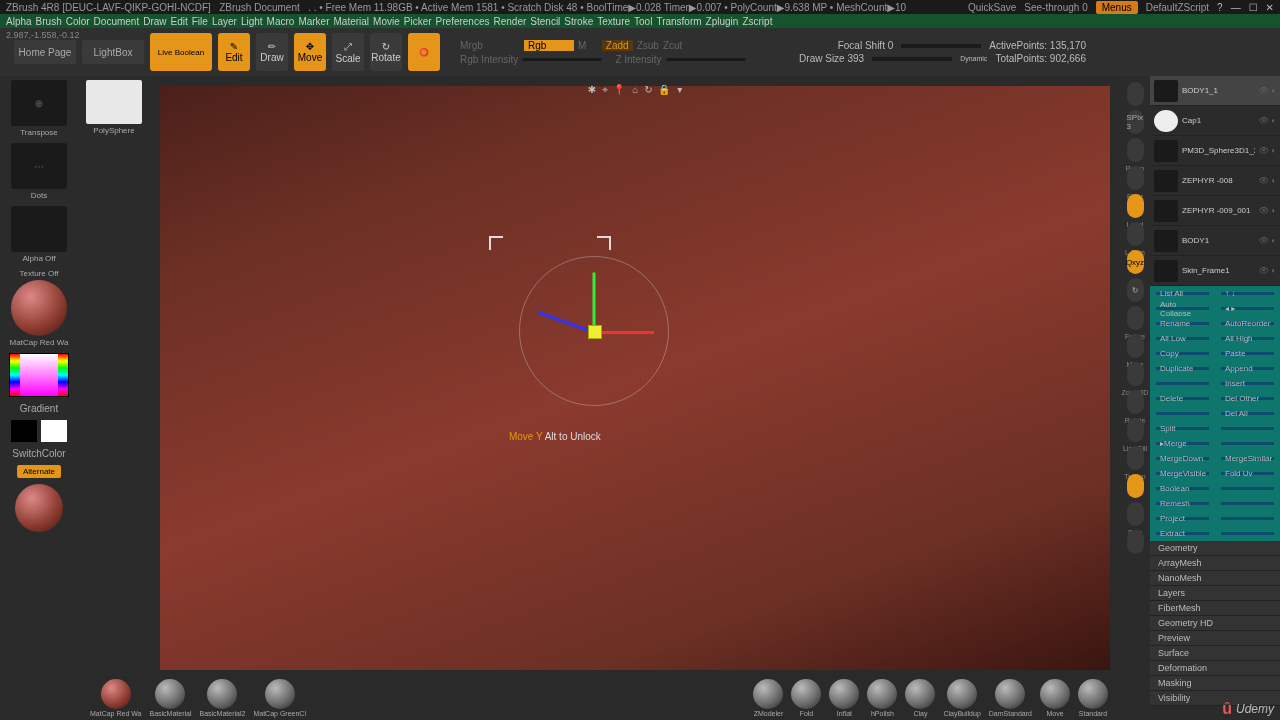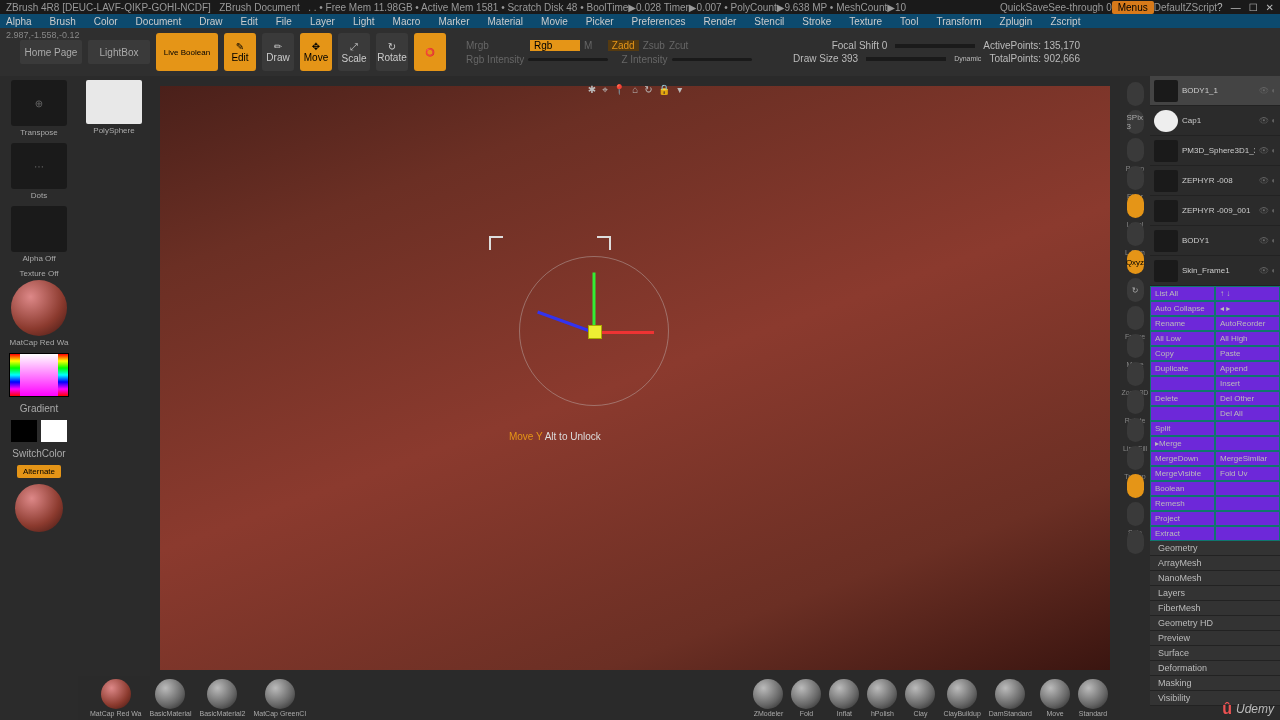"QuickSave" .titlebar .title-right { gap: none -> 8px }
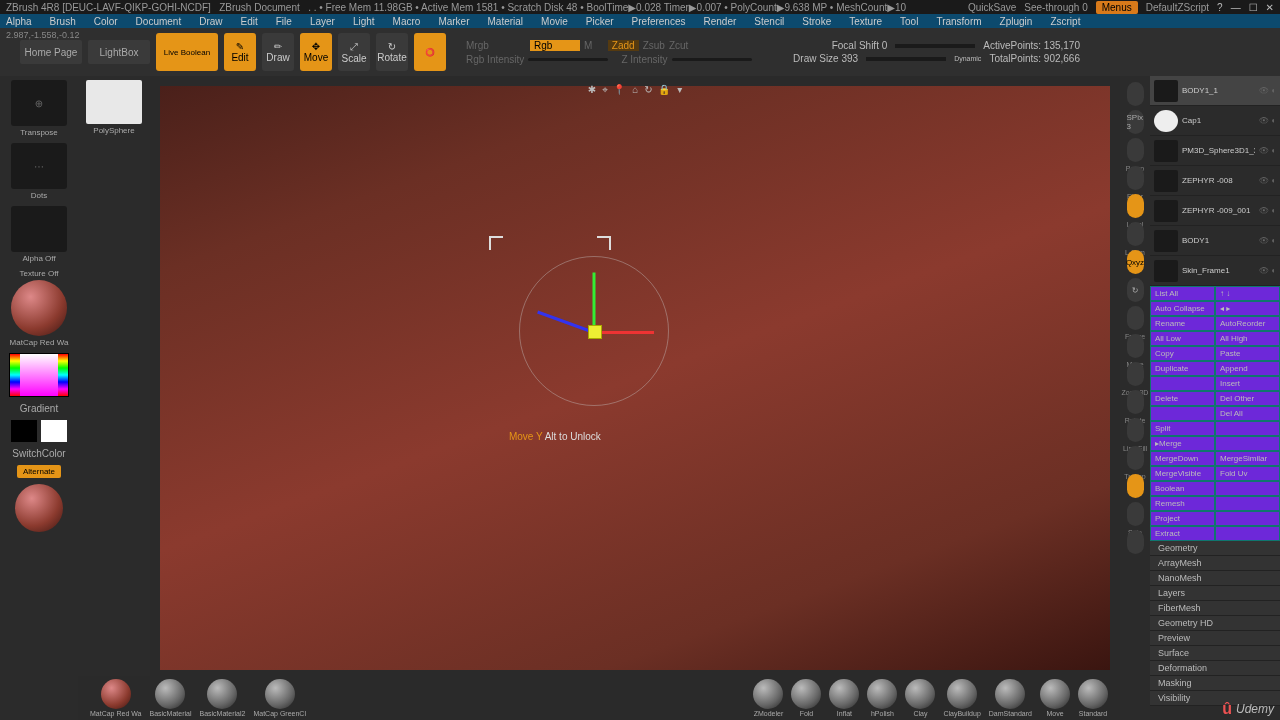"Alpha" .menubar { background: #0c4a6e -> #14532d; gap: 18px -> 4px }
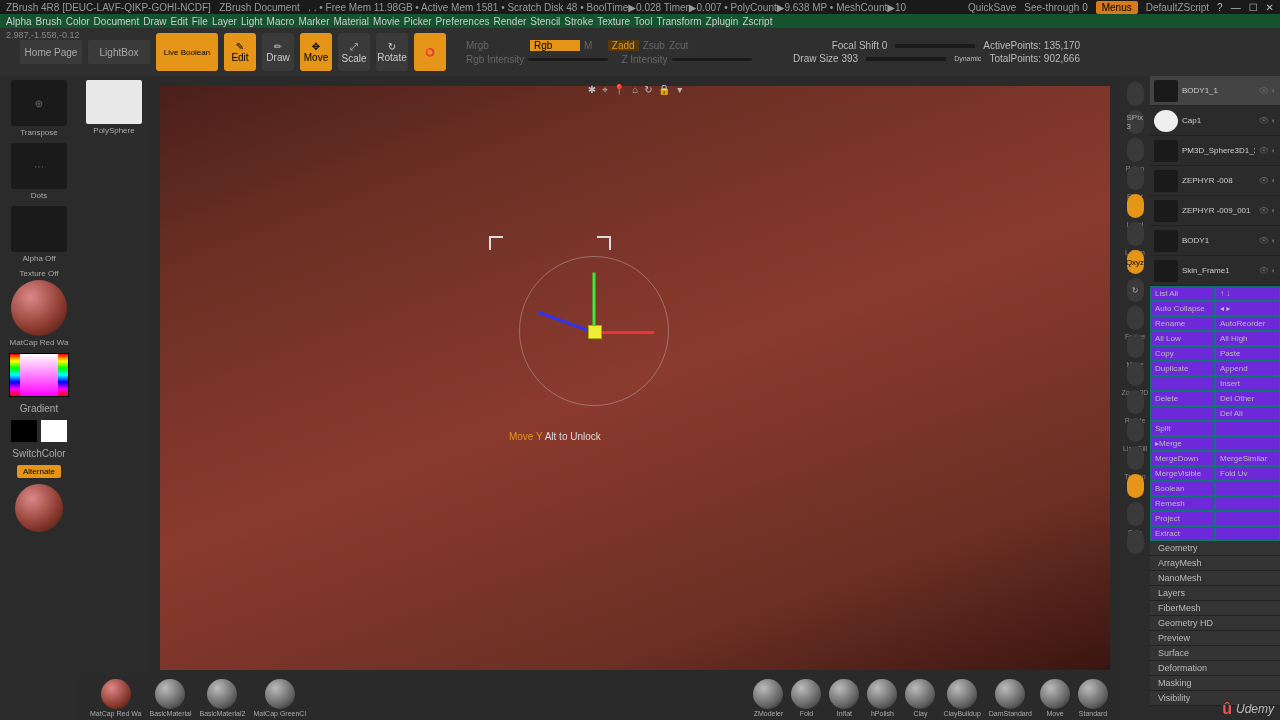"Home Page" .toprow { padding: 6px 20px -> 6px 14px }
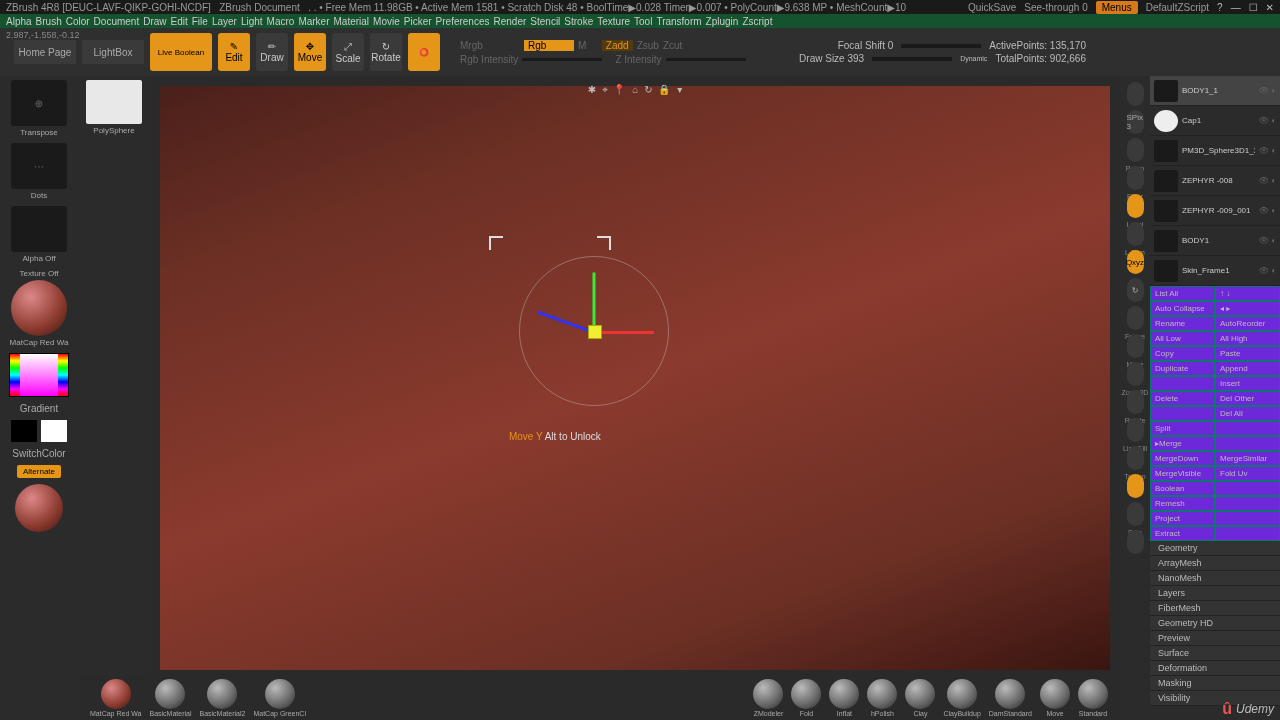"List All" .pb { background: #6d28d9 -> #0c4a6e; border: 1px solid #0f766e -> 6px solid #0f766e }
